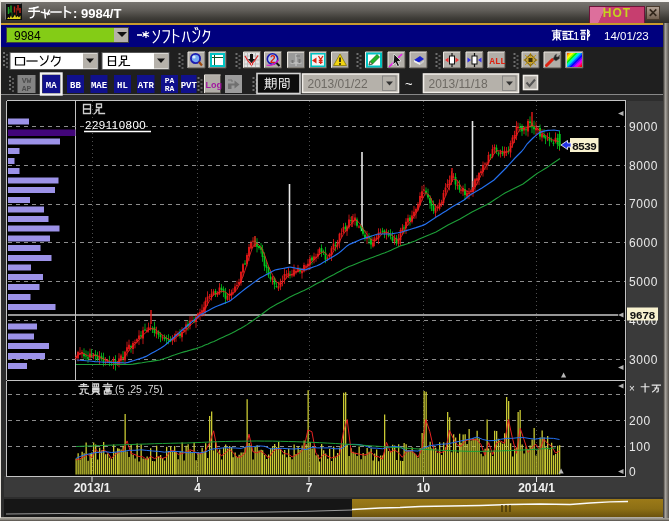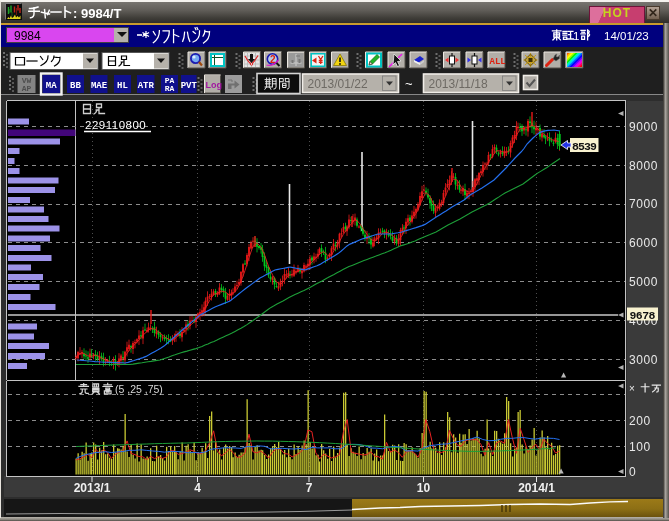"9984" #sym { background: #d946ef -> #84cc16 }
